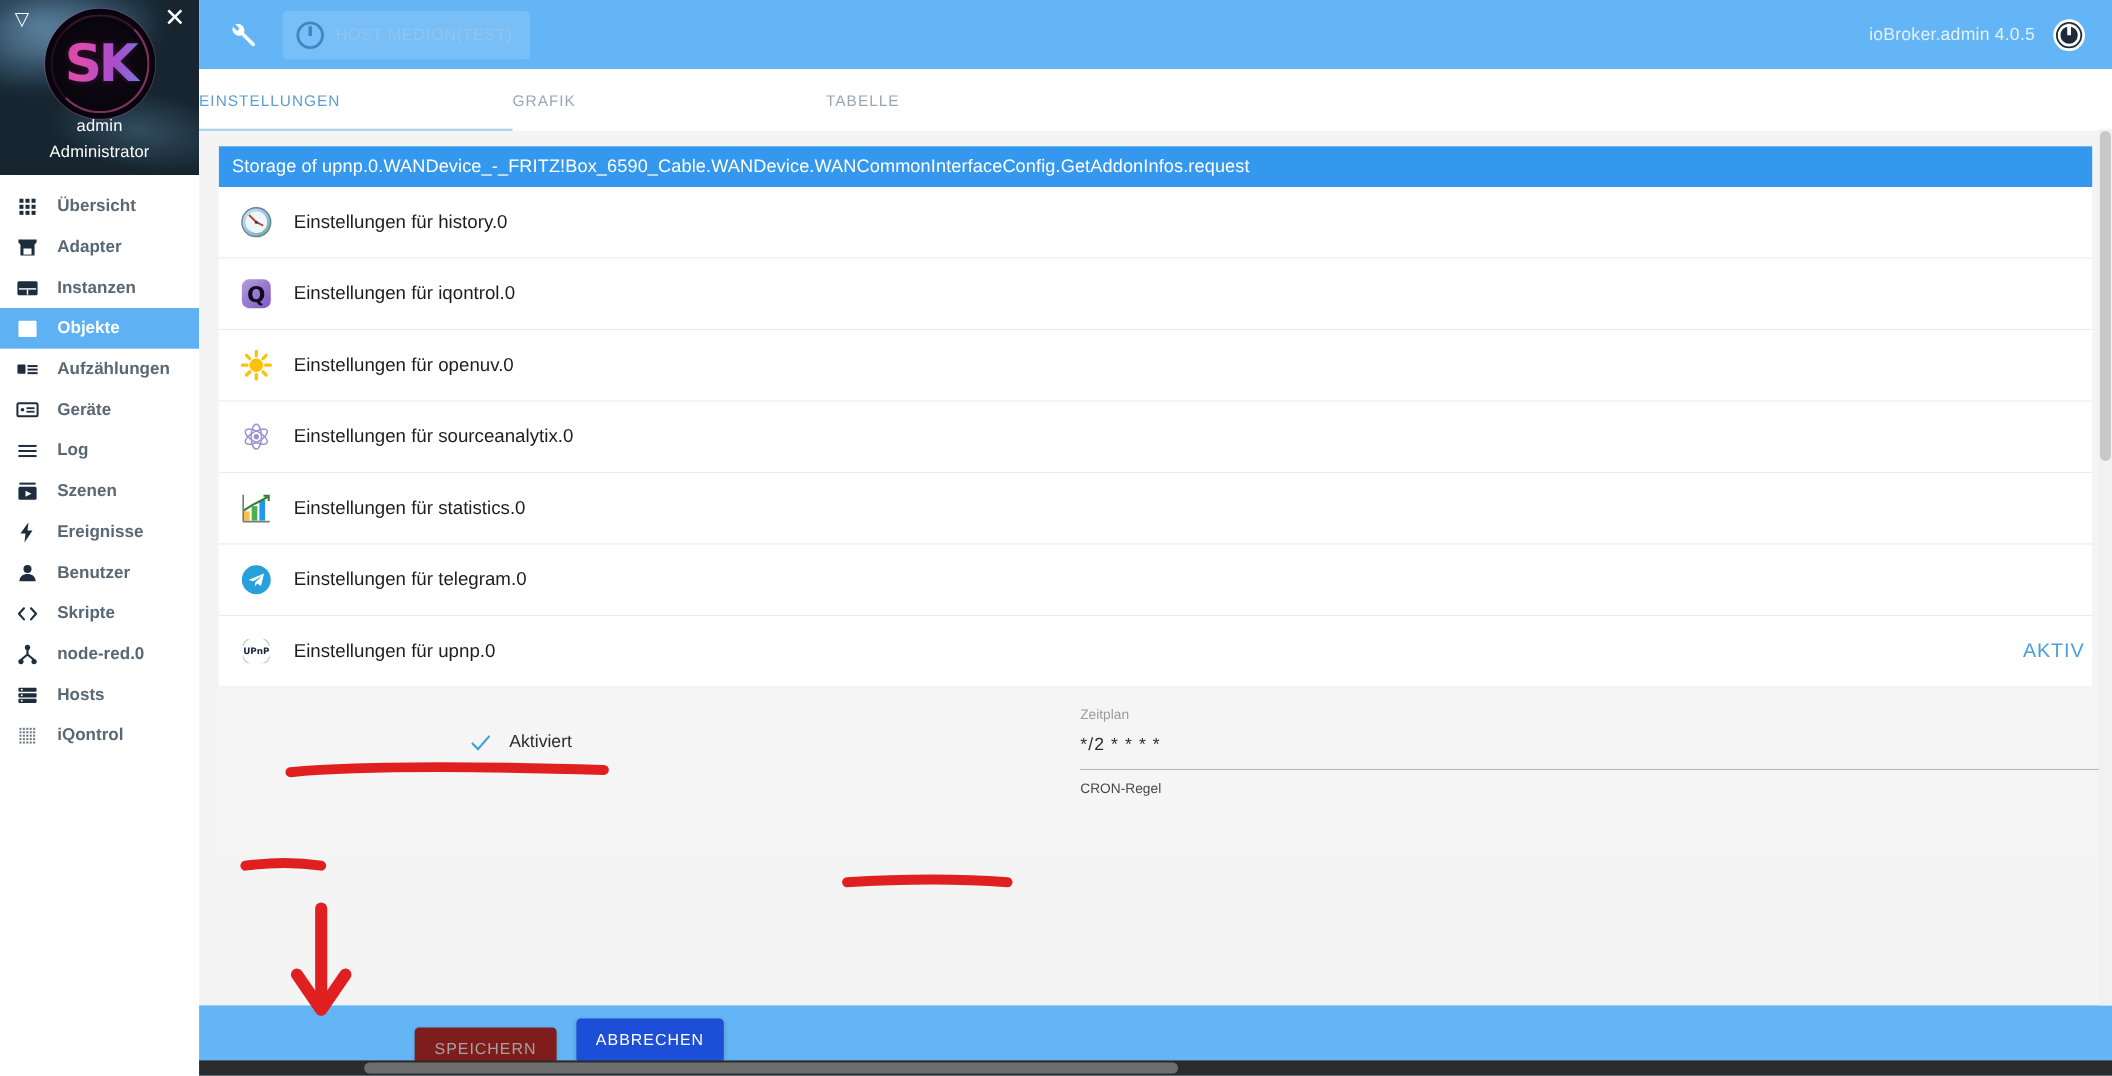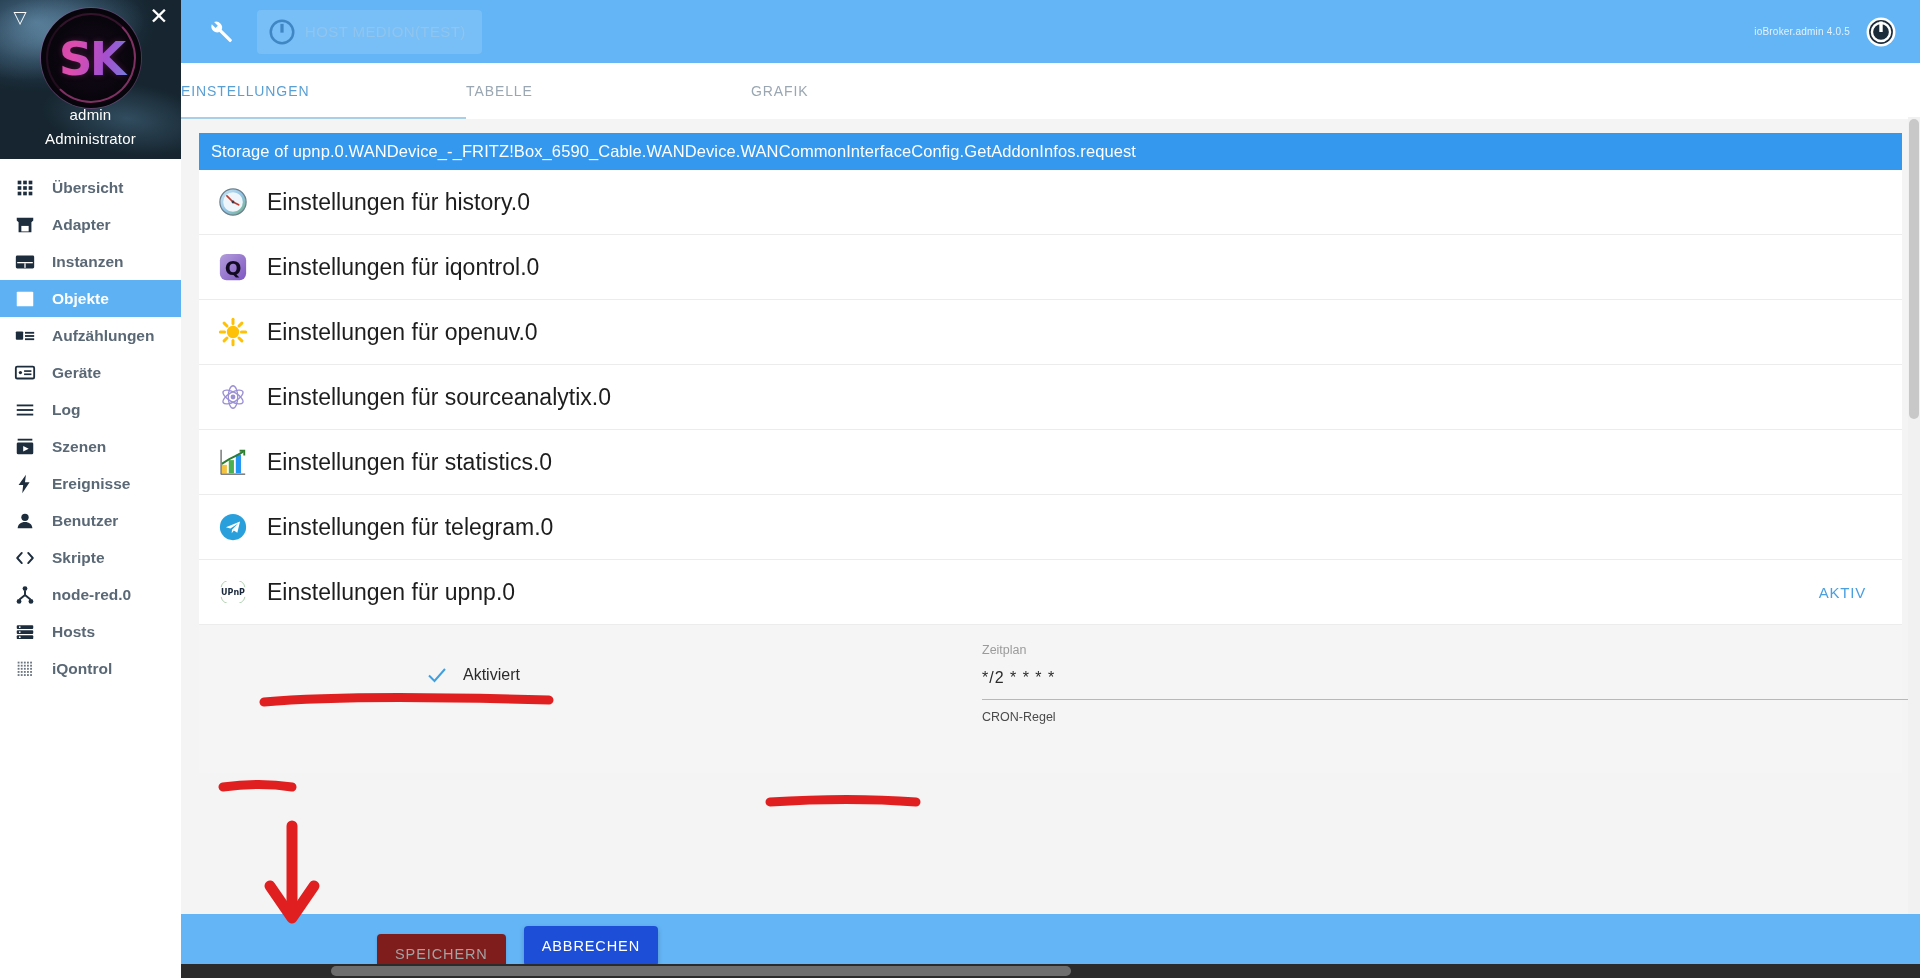"ioBroker.admin 4.0.5" .ver { font-size: 10px -> 16px }
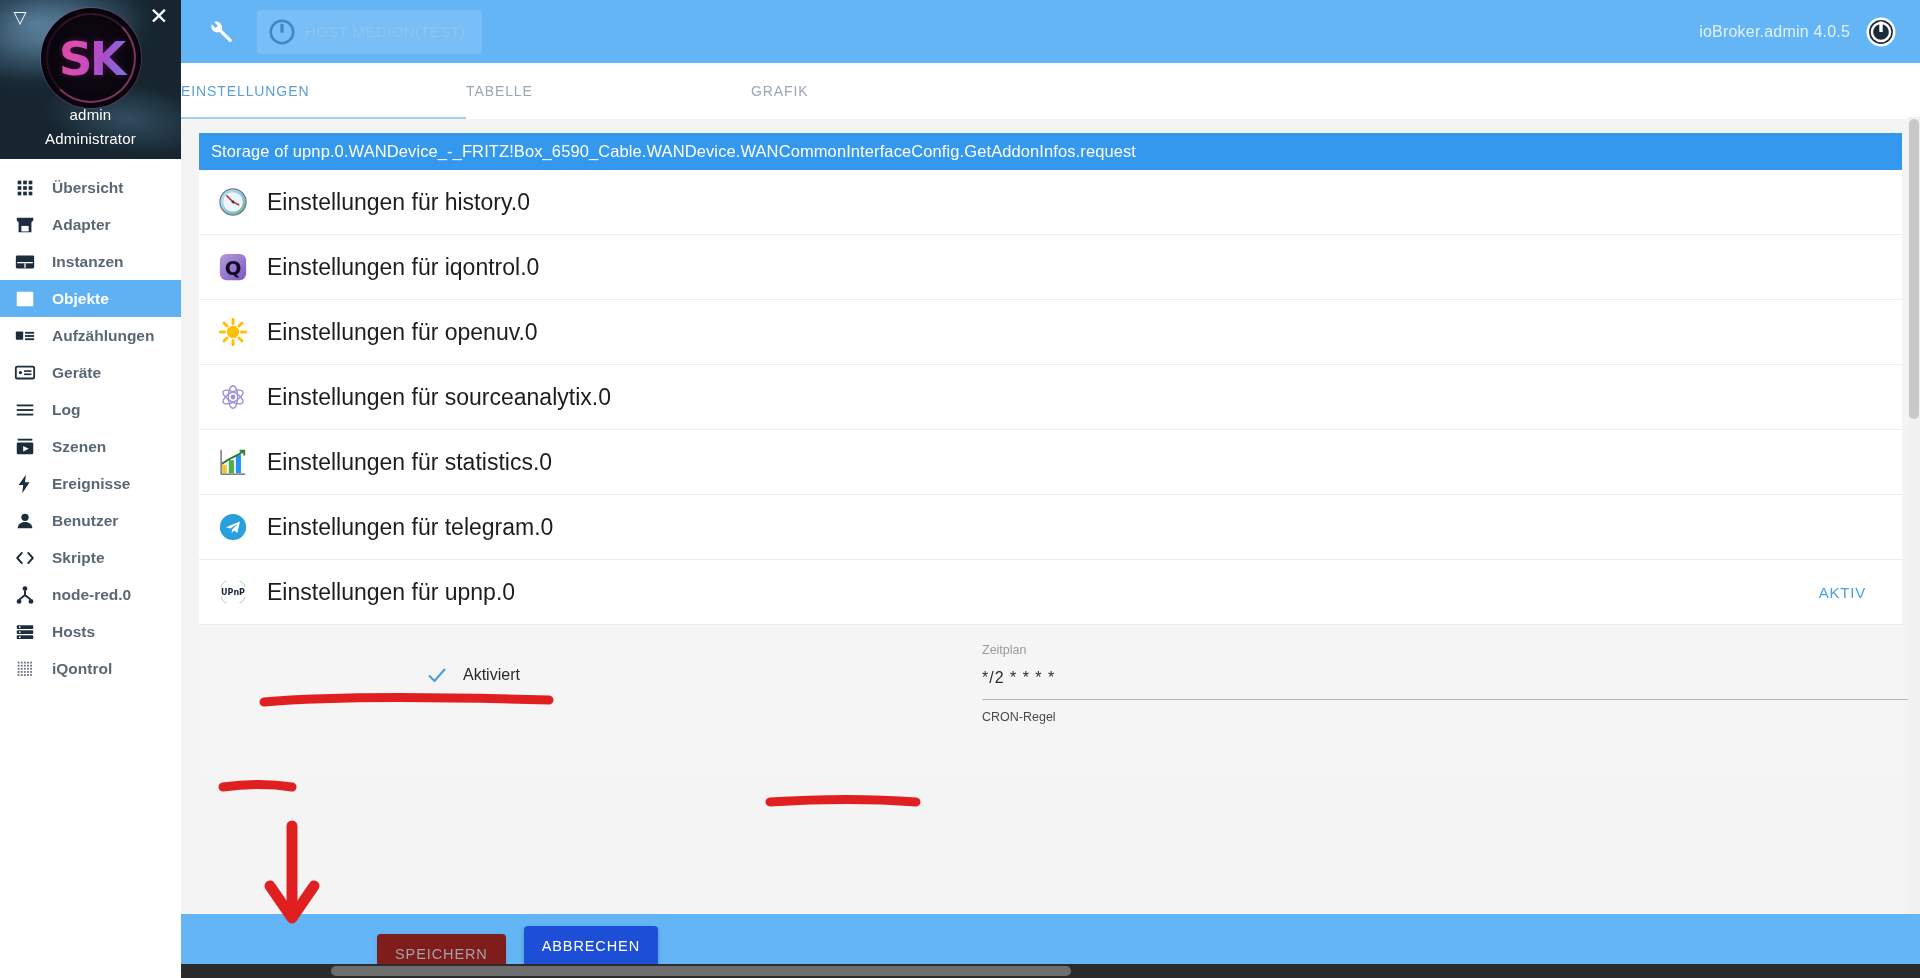"TABELLE" div.tab { order: before "GRAFIK" -> after "GRAFIK" }
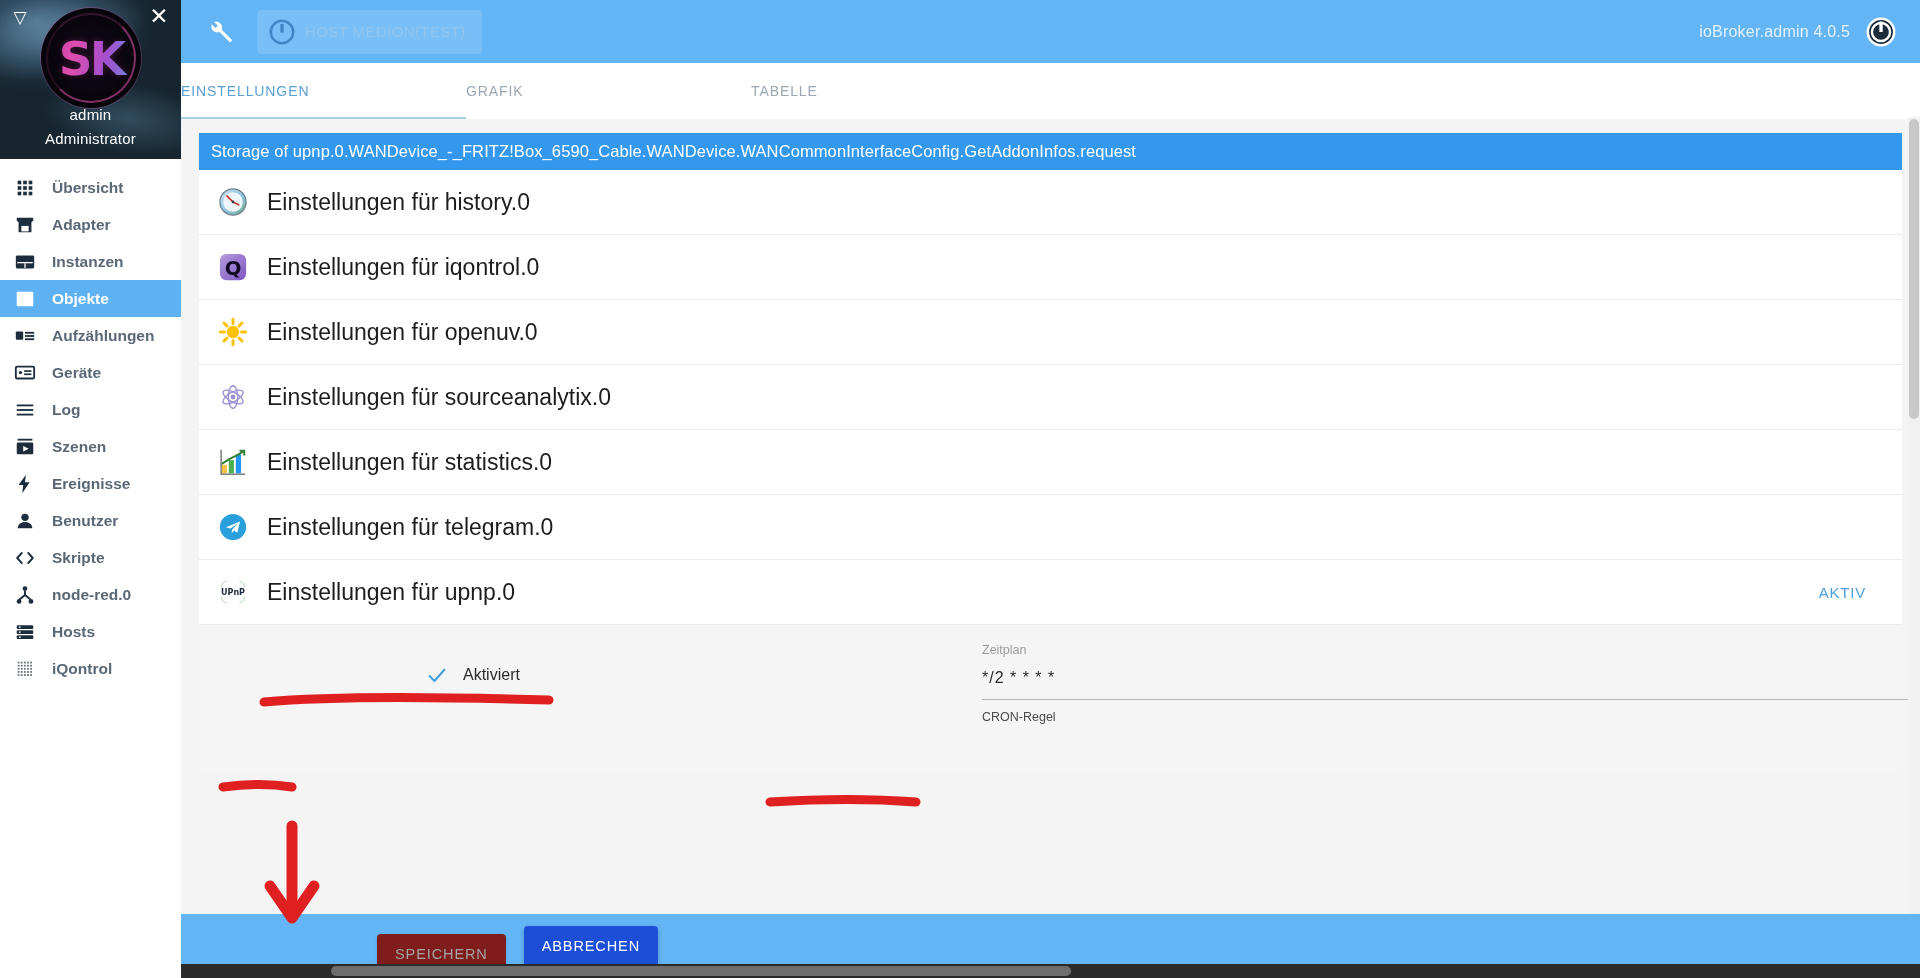"Einstellungen für history.0" .row .rtext { font-size: 23px -> 17px }
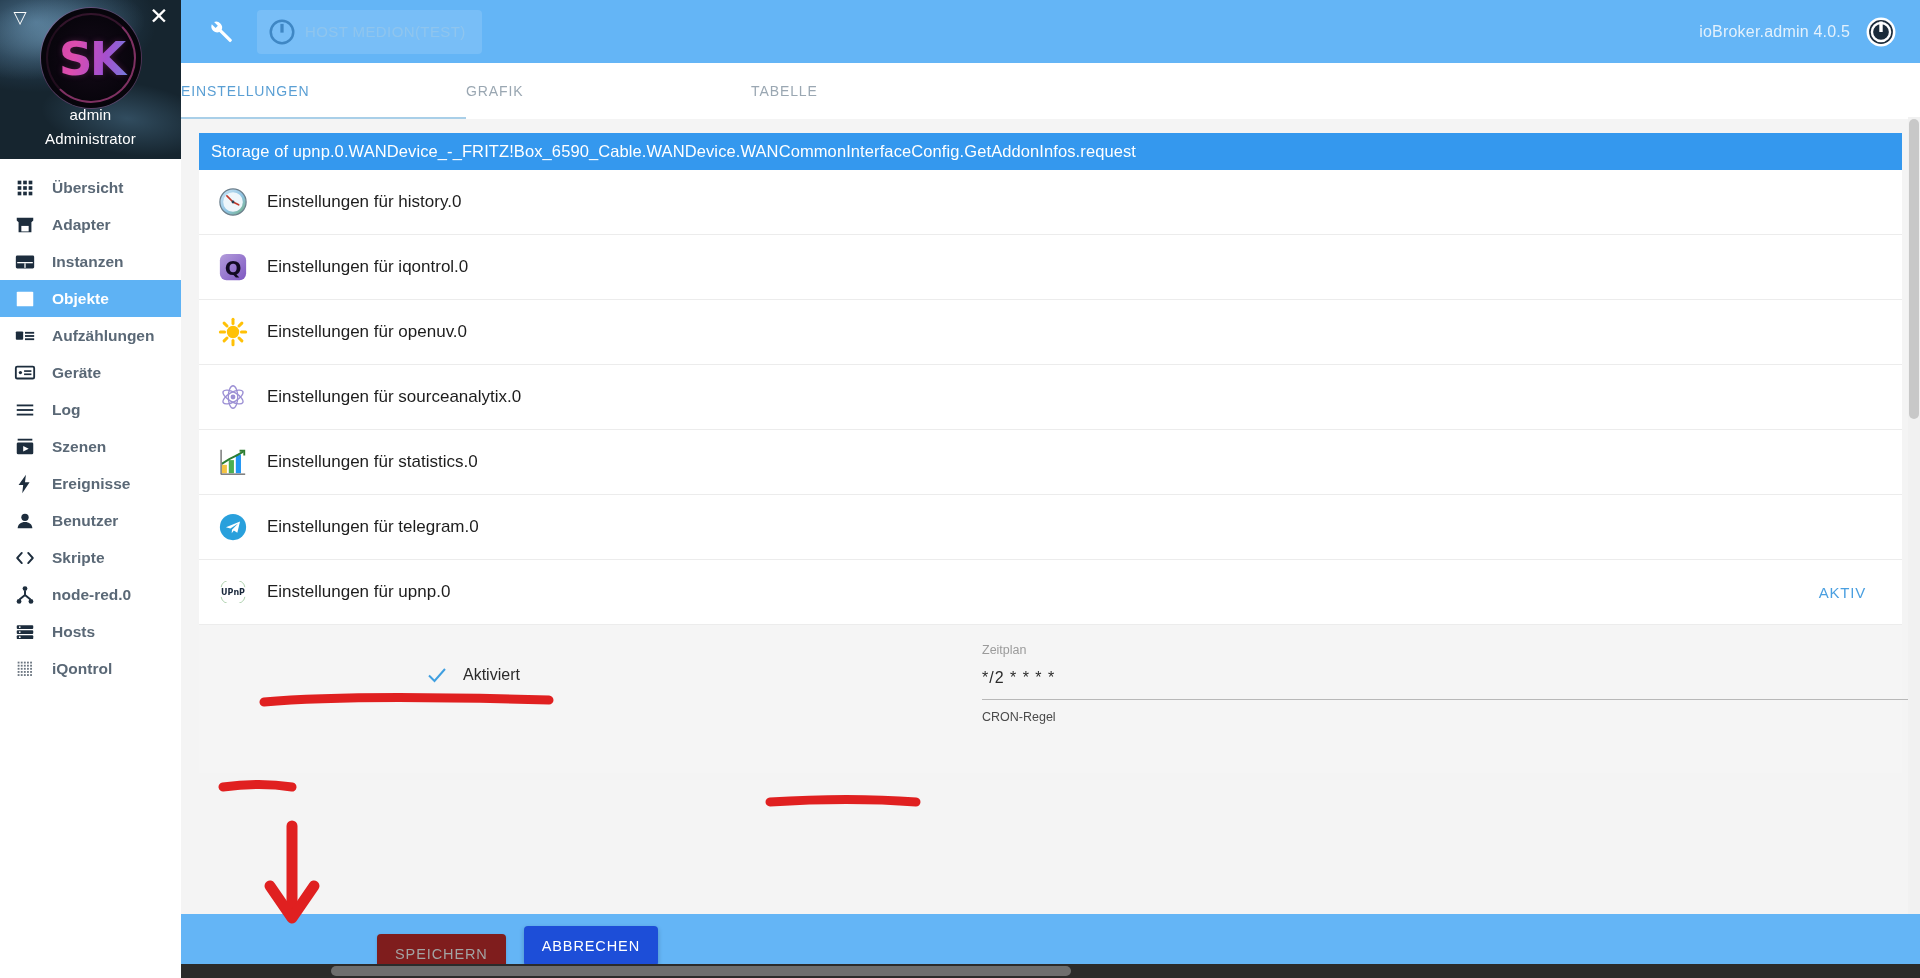"AKTIV" .row .aktiv { font-size: 15px -> 18px; right: 36px -> 7px }
